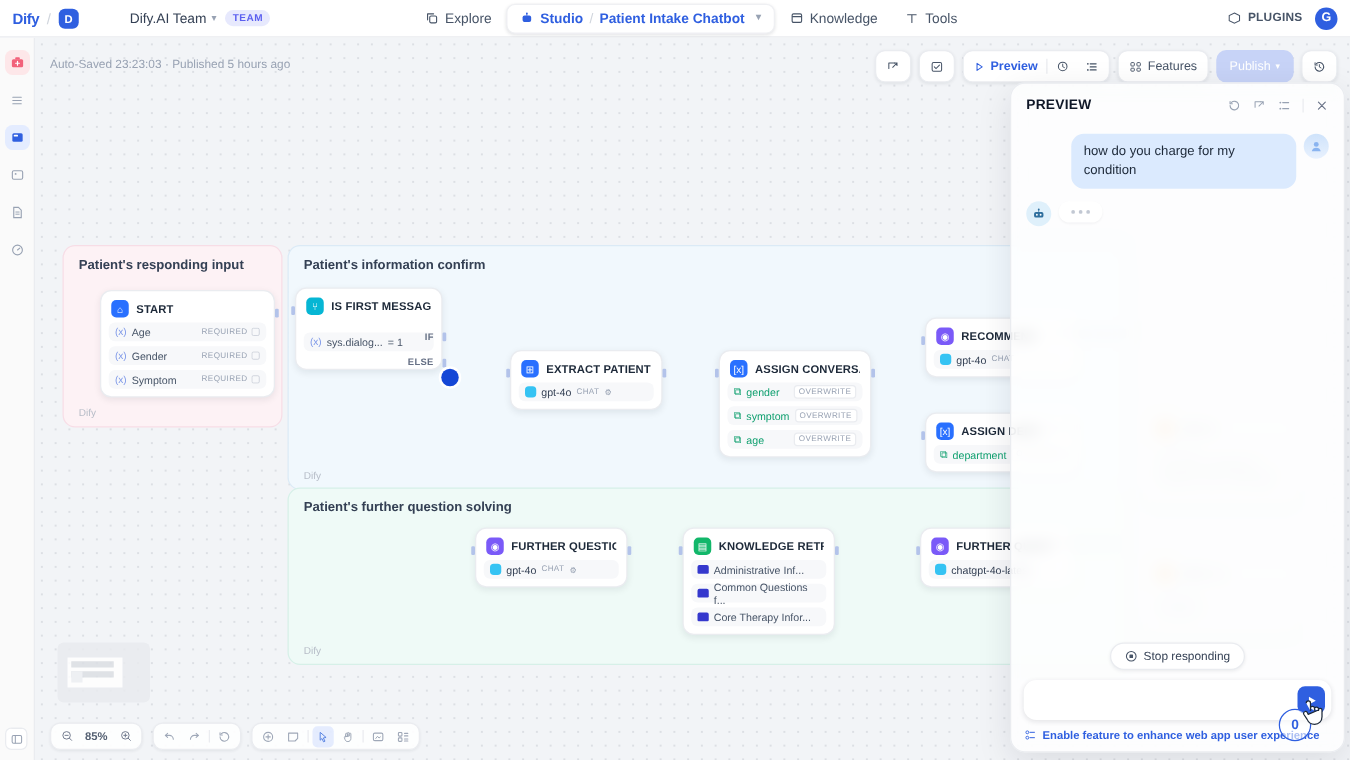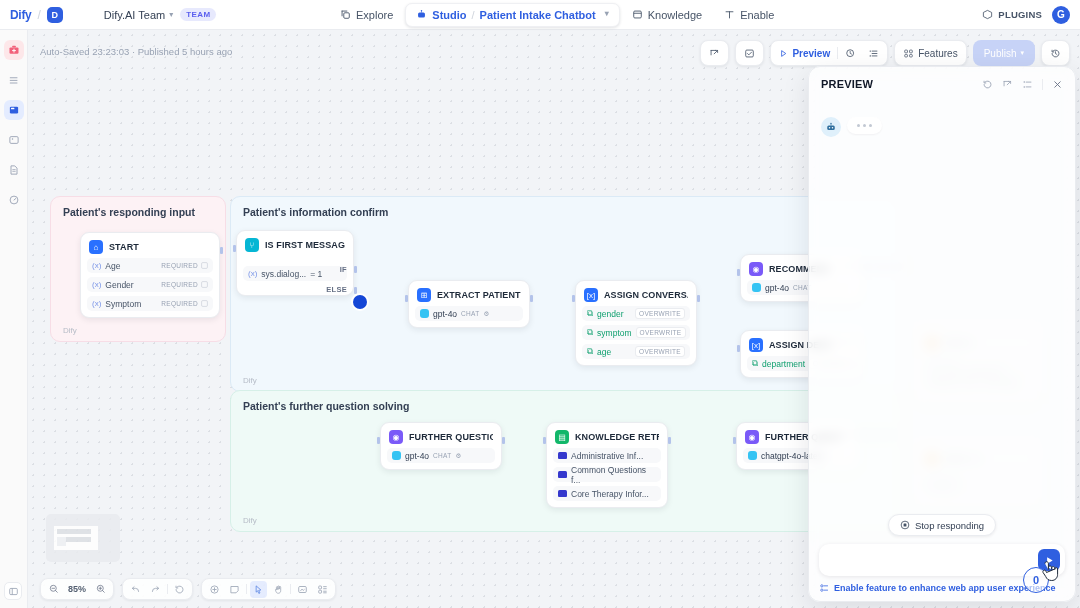"Enable" span { text: Enable -> Tools }
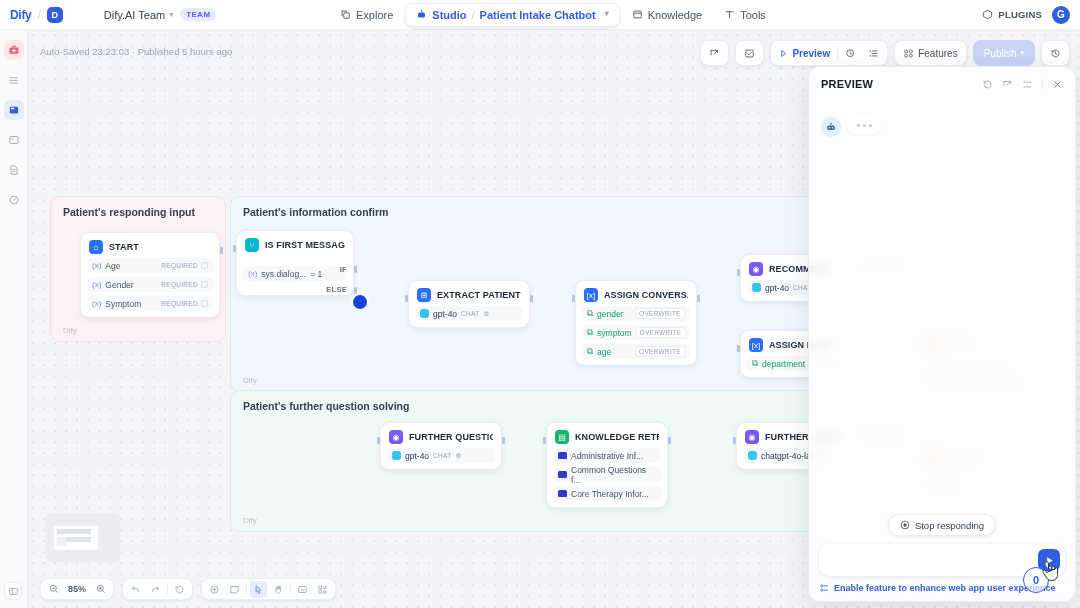"how do you charge for" div.msg-row { html: none -> <div> <div>how do you charge for my condition</div> <div> <svg> <circle></circle> <path></path> </svg> </div> </div> }
